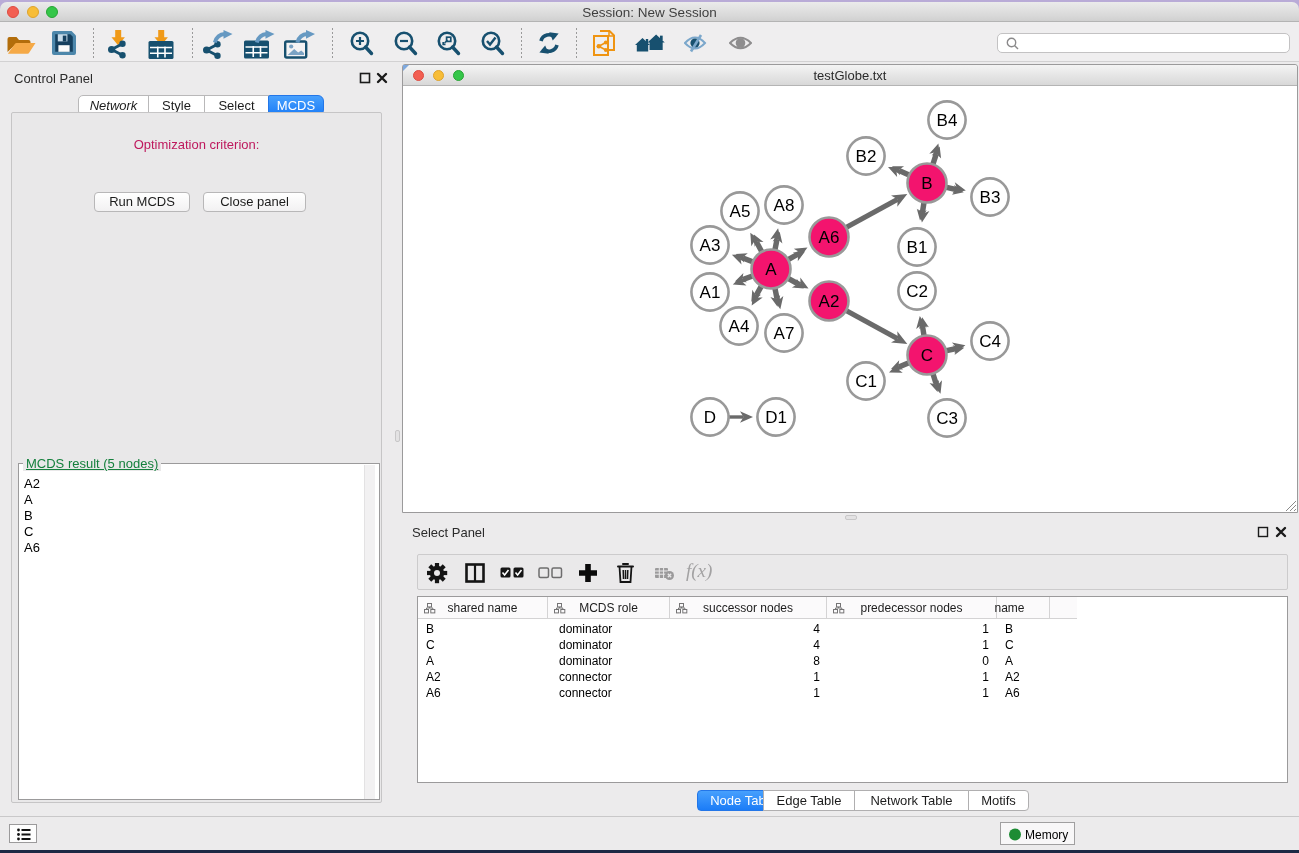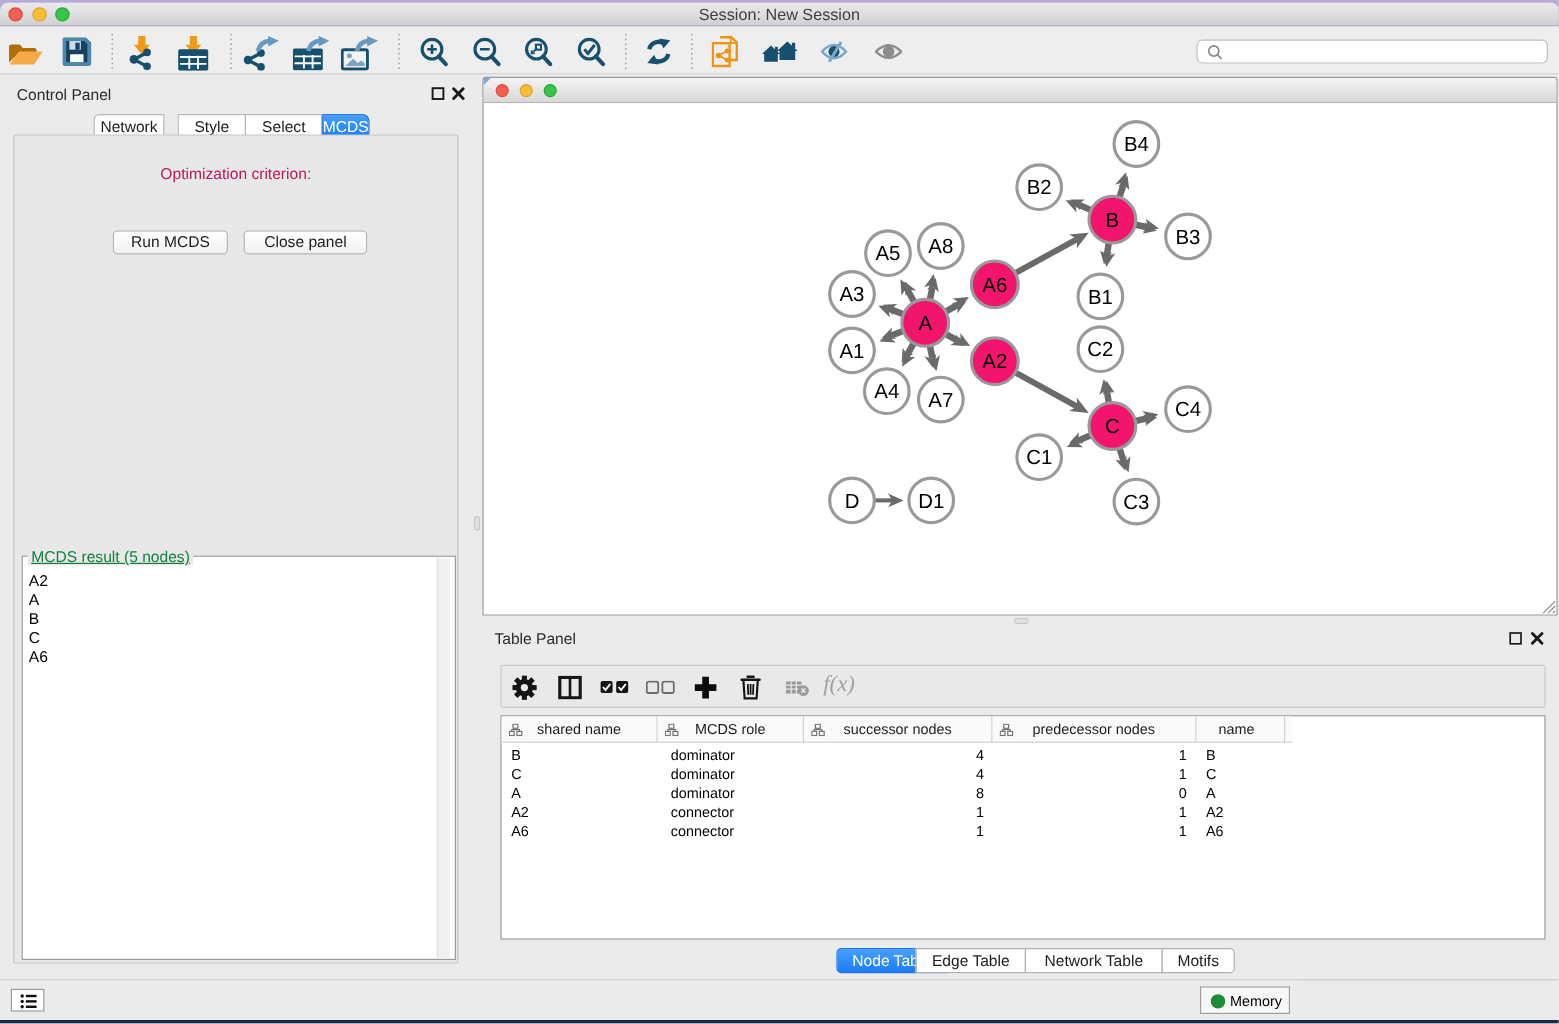"testGlobe.txt" div.abs { html: none -> <div>testGlobe.txt</div> }
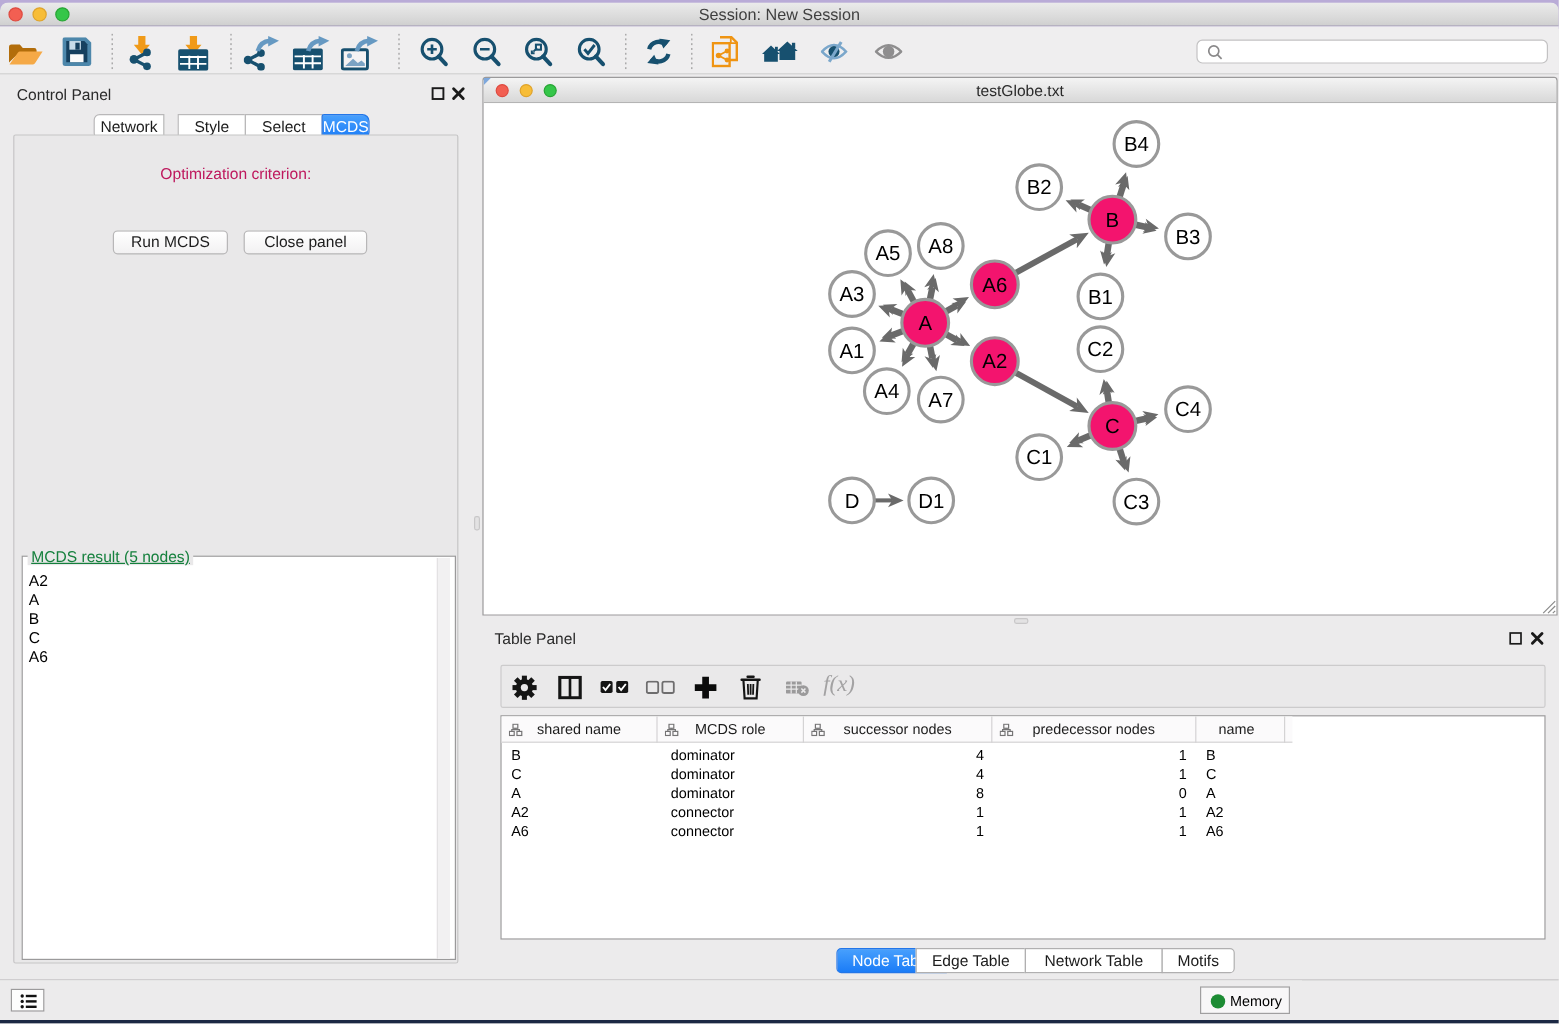"Network" div.abs { font-style: none -> italic; width: 59px -> 71px }
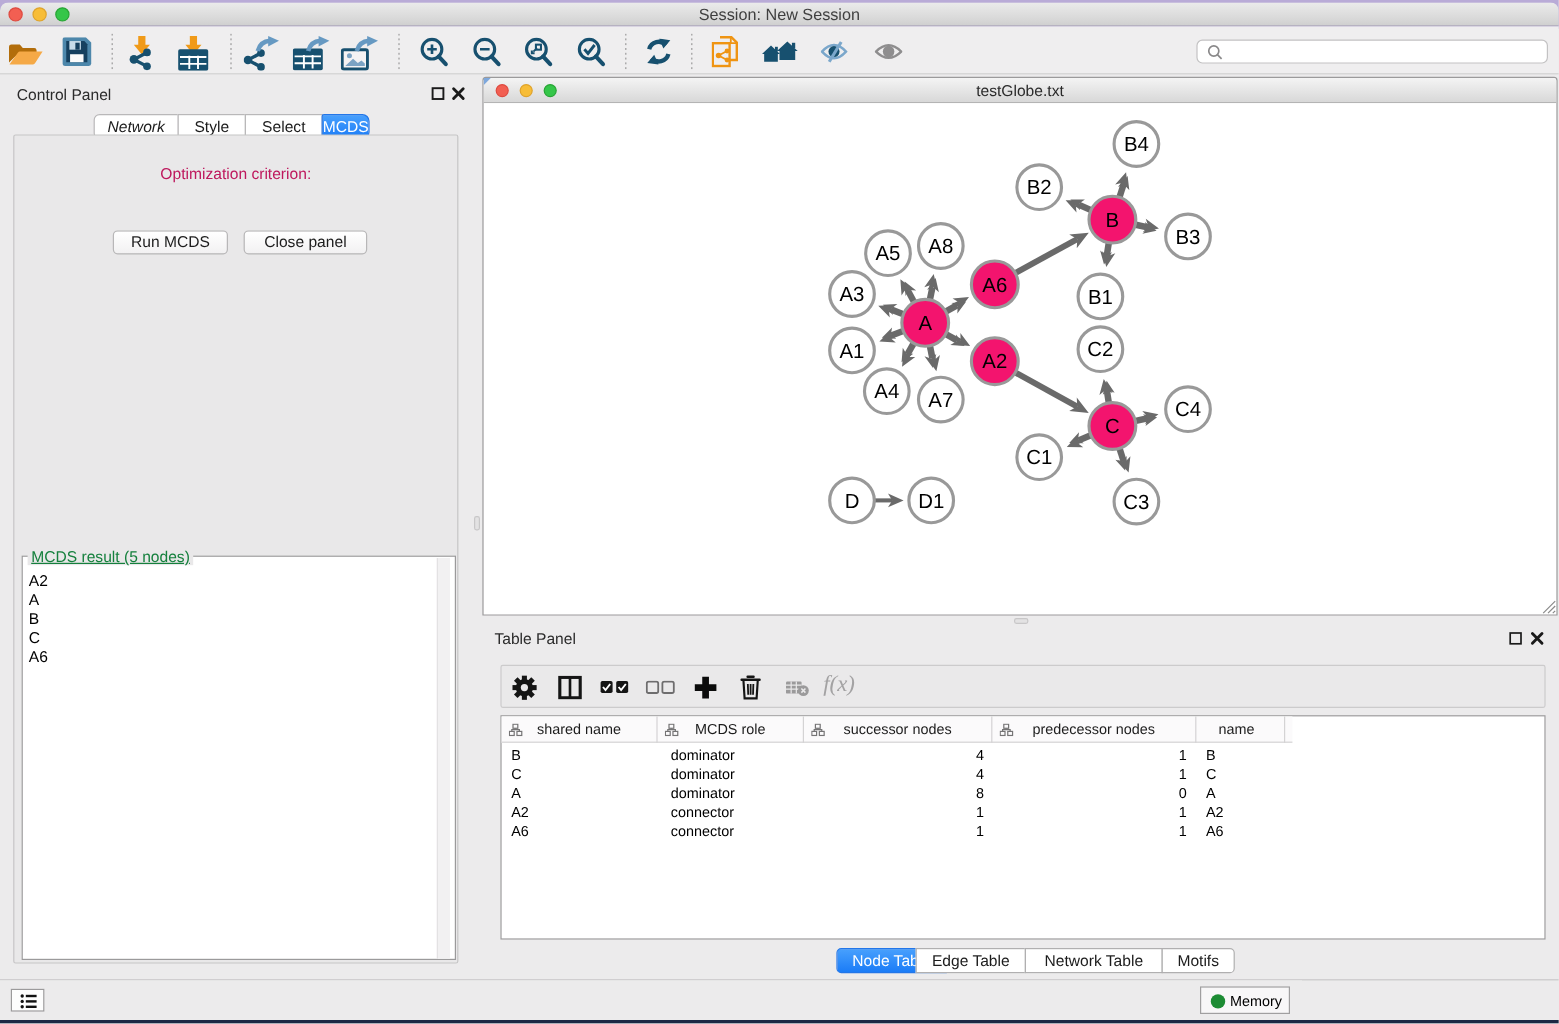"MCDS" div.abs { width: 40px -> 56px }
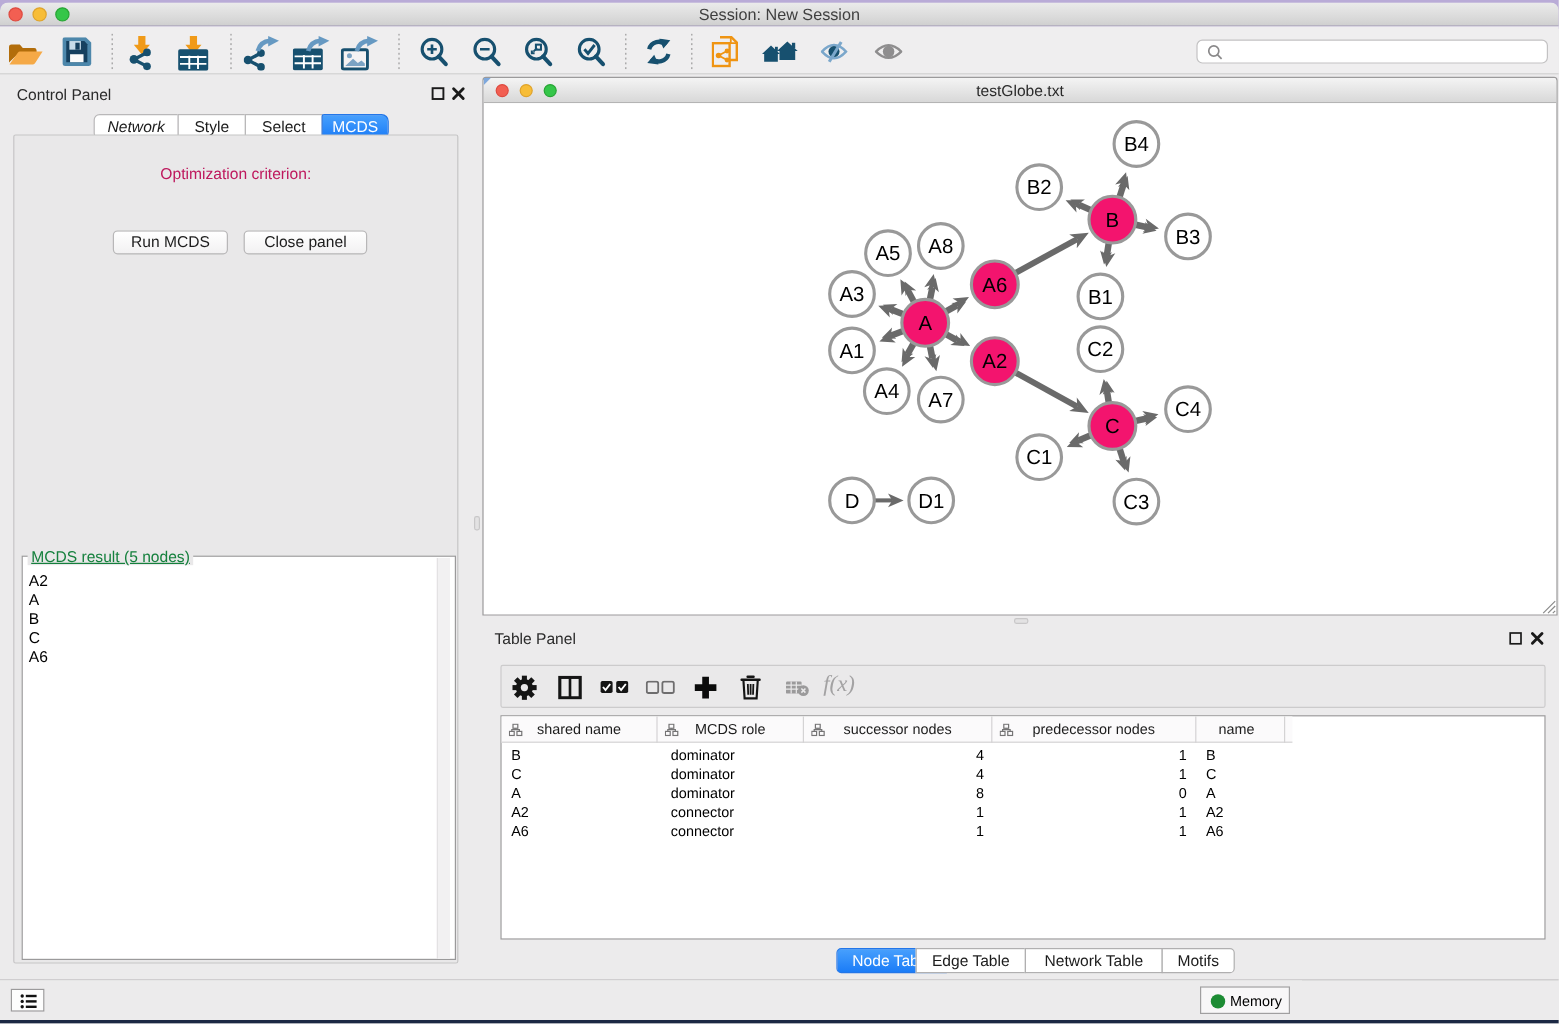"Table Panel" div.abs { text: Table -> Select }
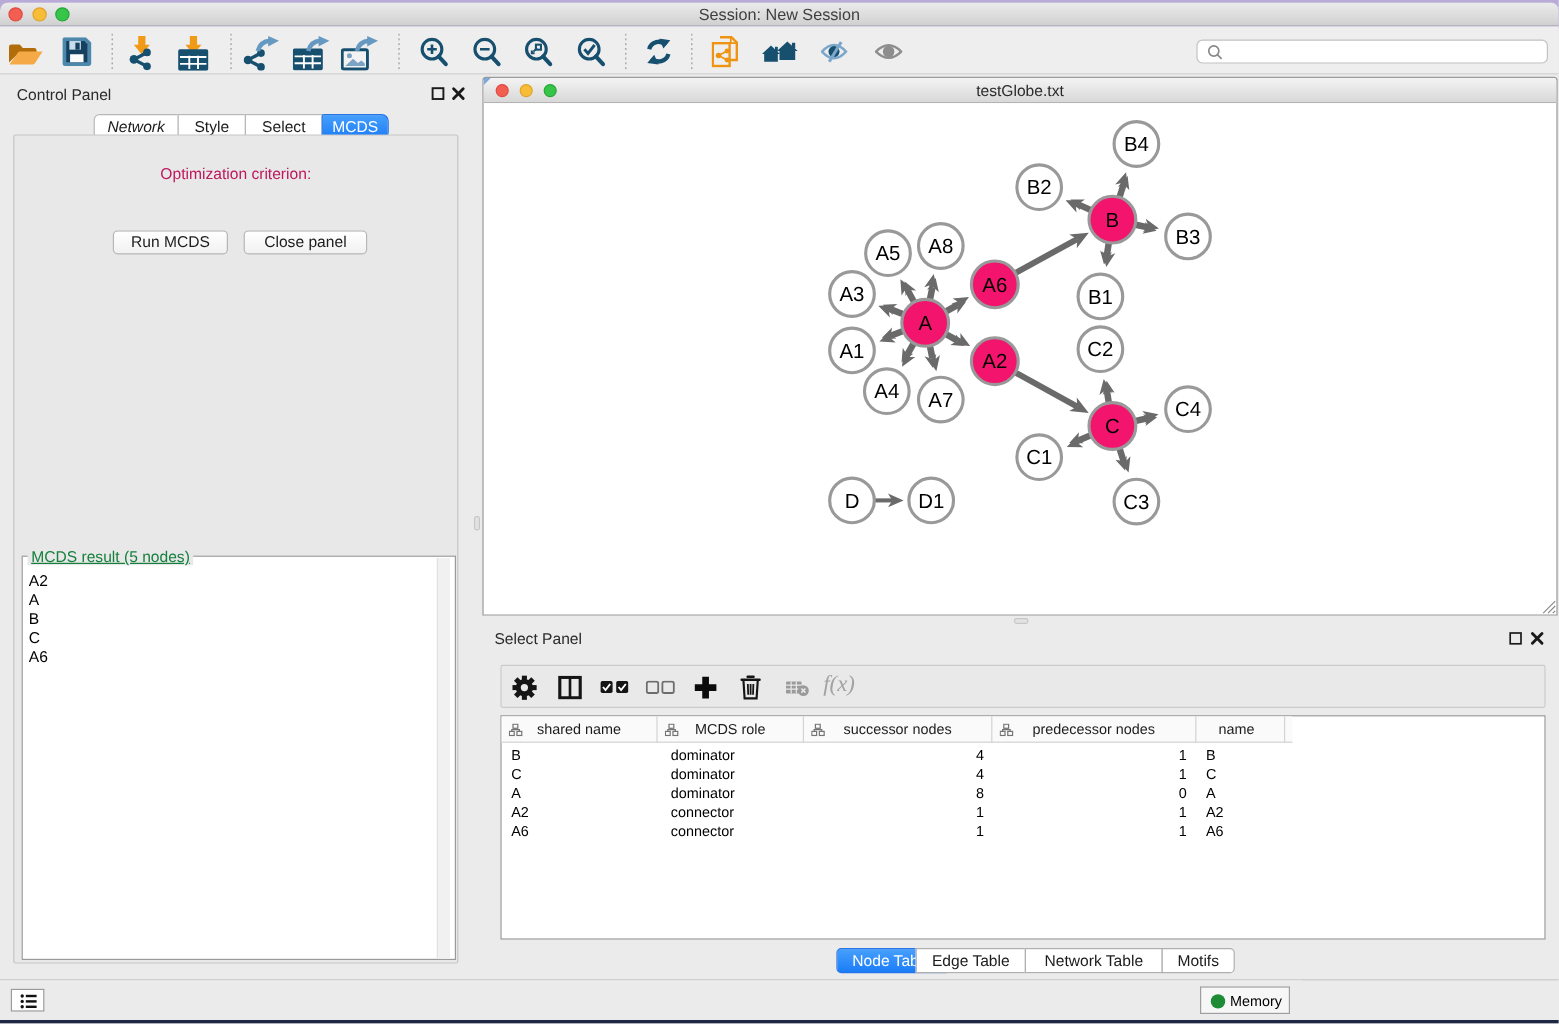"name" div.abs { left: 573px -> 552px }
